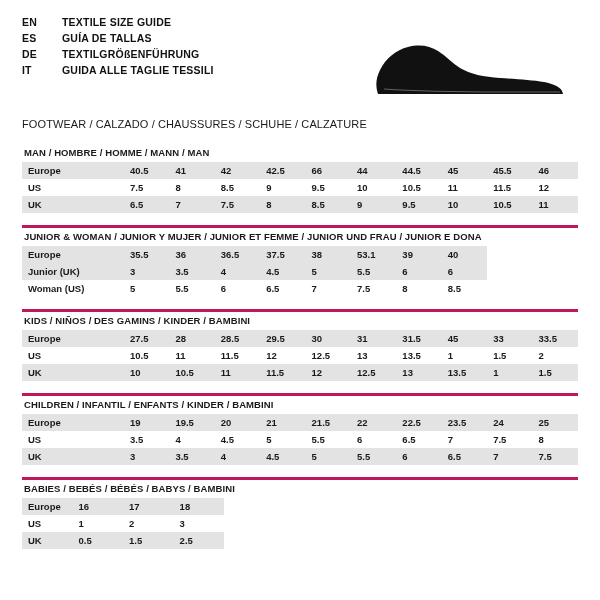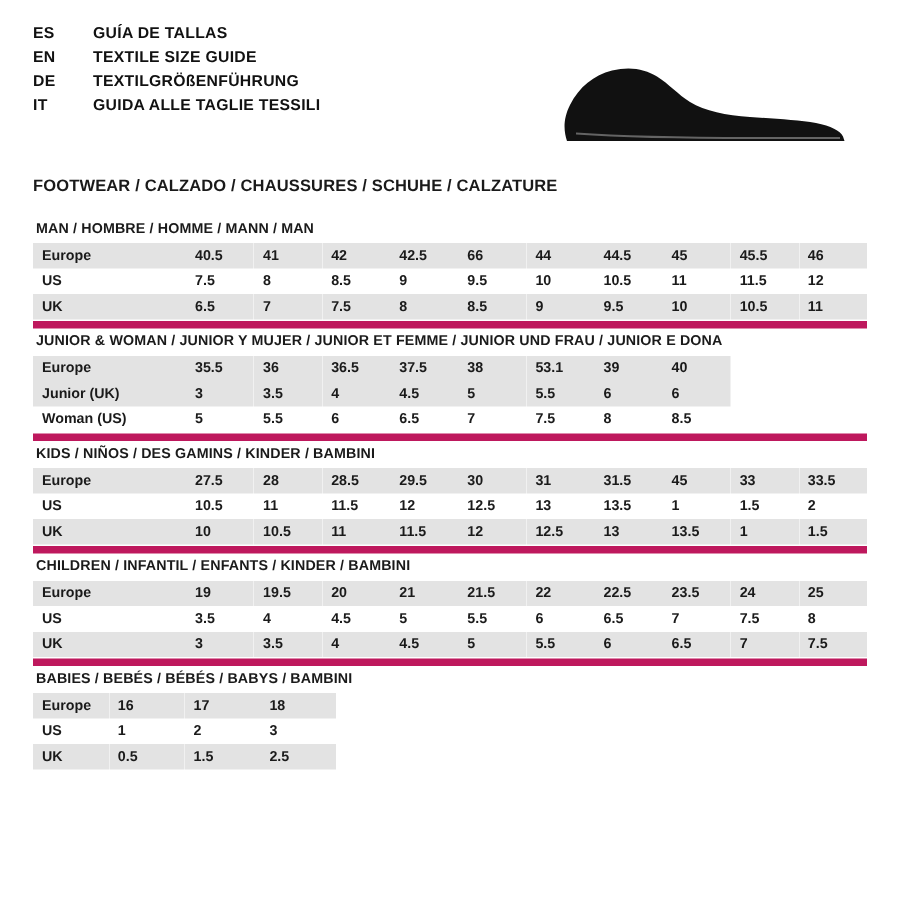"ES" tr { order: before "EN" -> after "EN" }
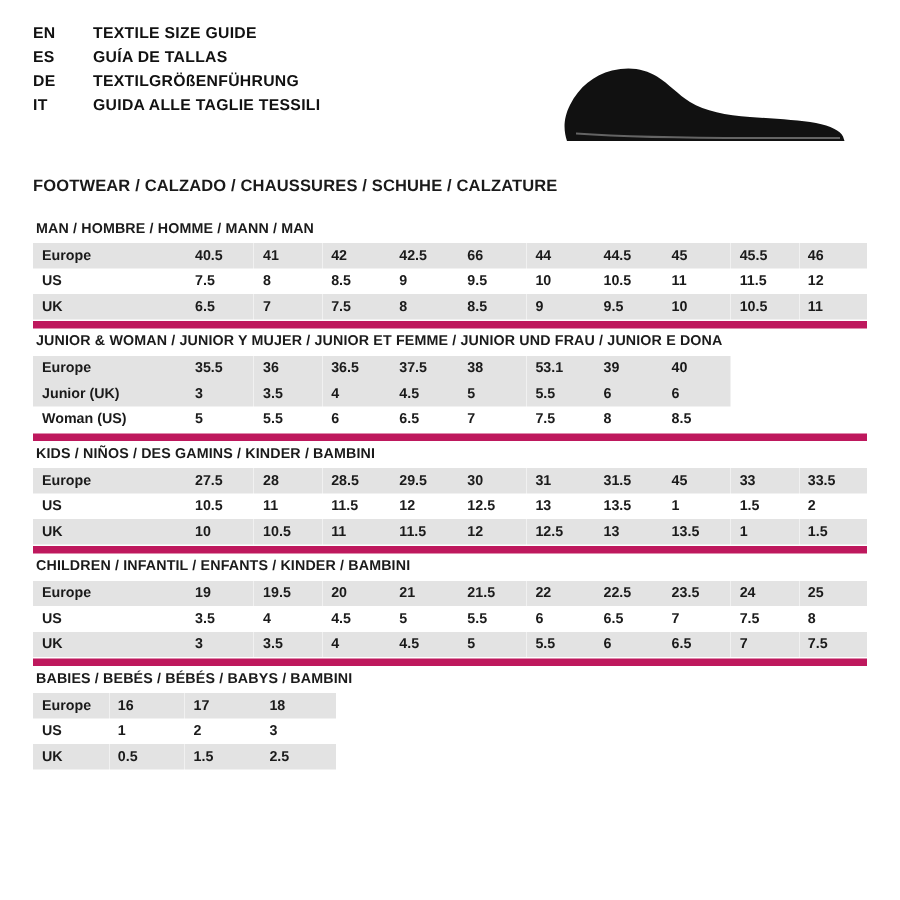"FOOTWEAR / CALZADO / CHAUSSURES" .section-title { font-weight: bold -> normal }
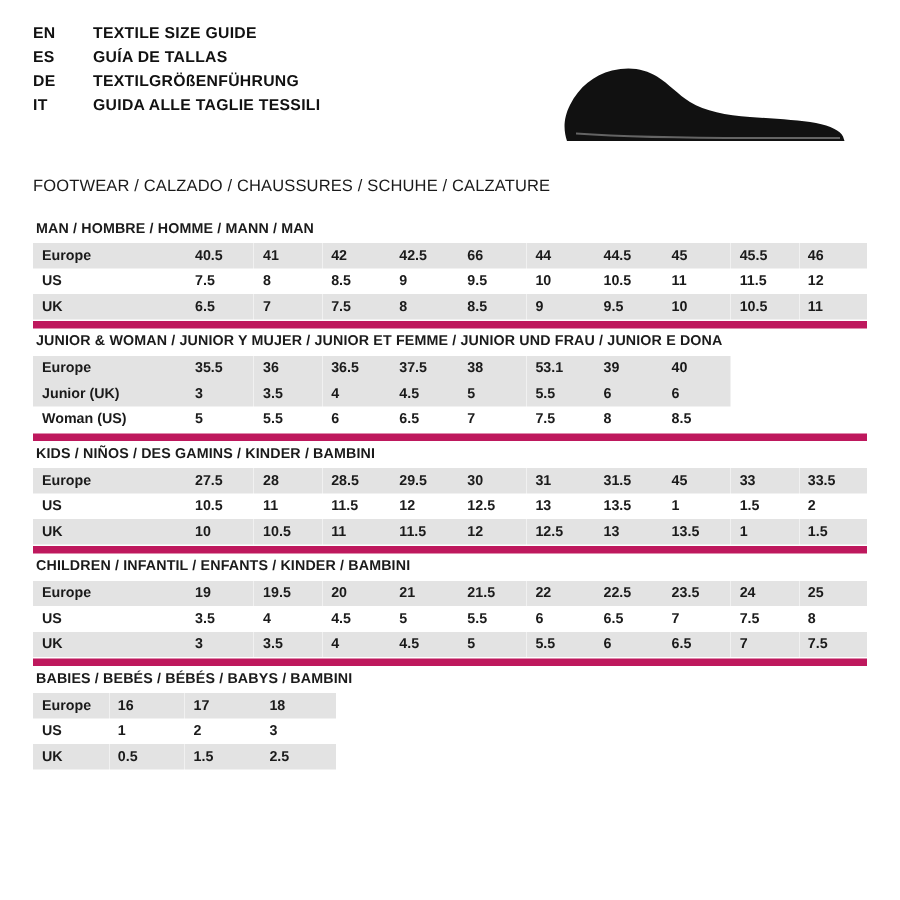"MAN / HOMBRE / HOMME" .cat-block { margin-bottom: 1px -> 12px }
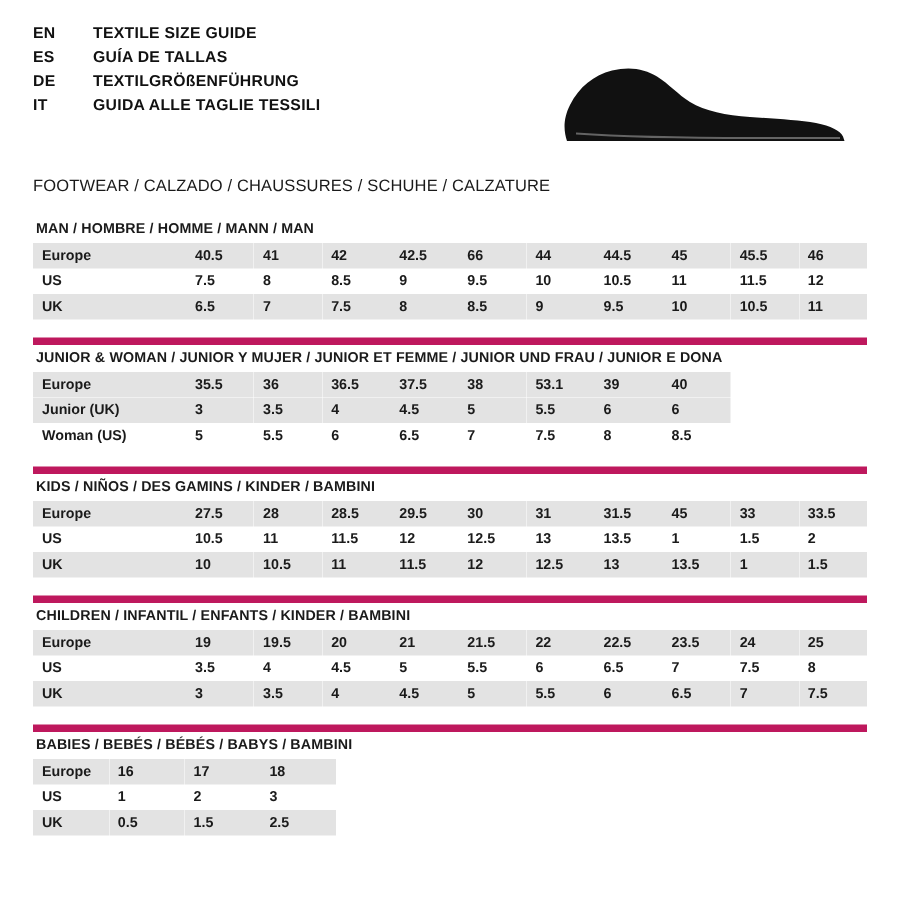"JUNIOR & WOMAN / JUNIOR" .cat-title { border-top: 5px solid #be185d -> 3px solid #be185d }
